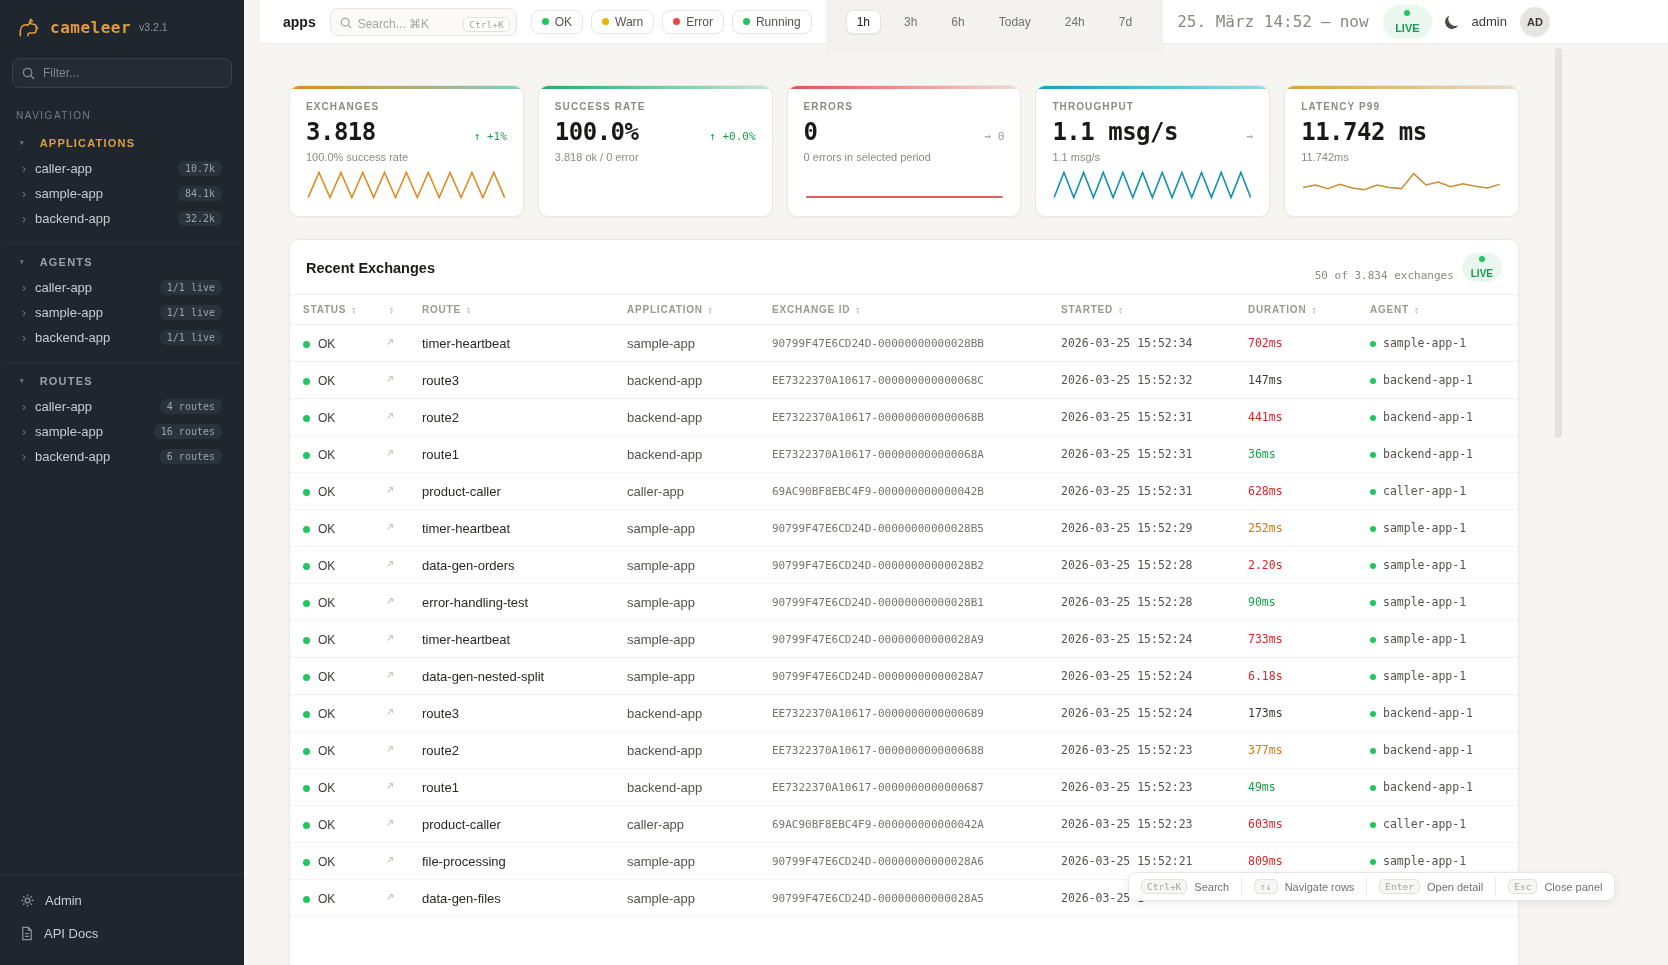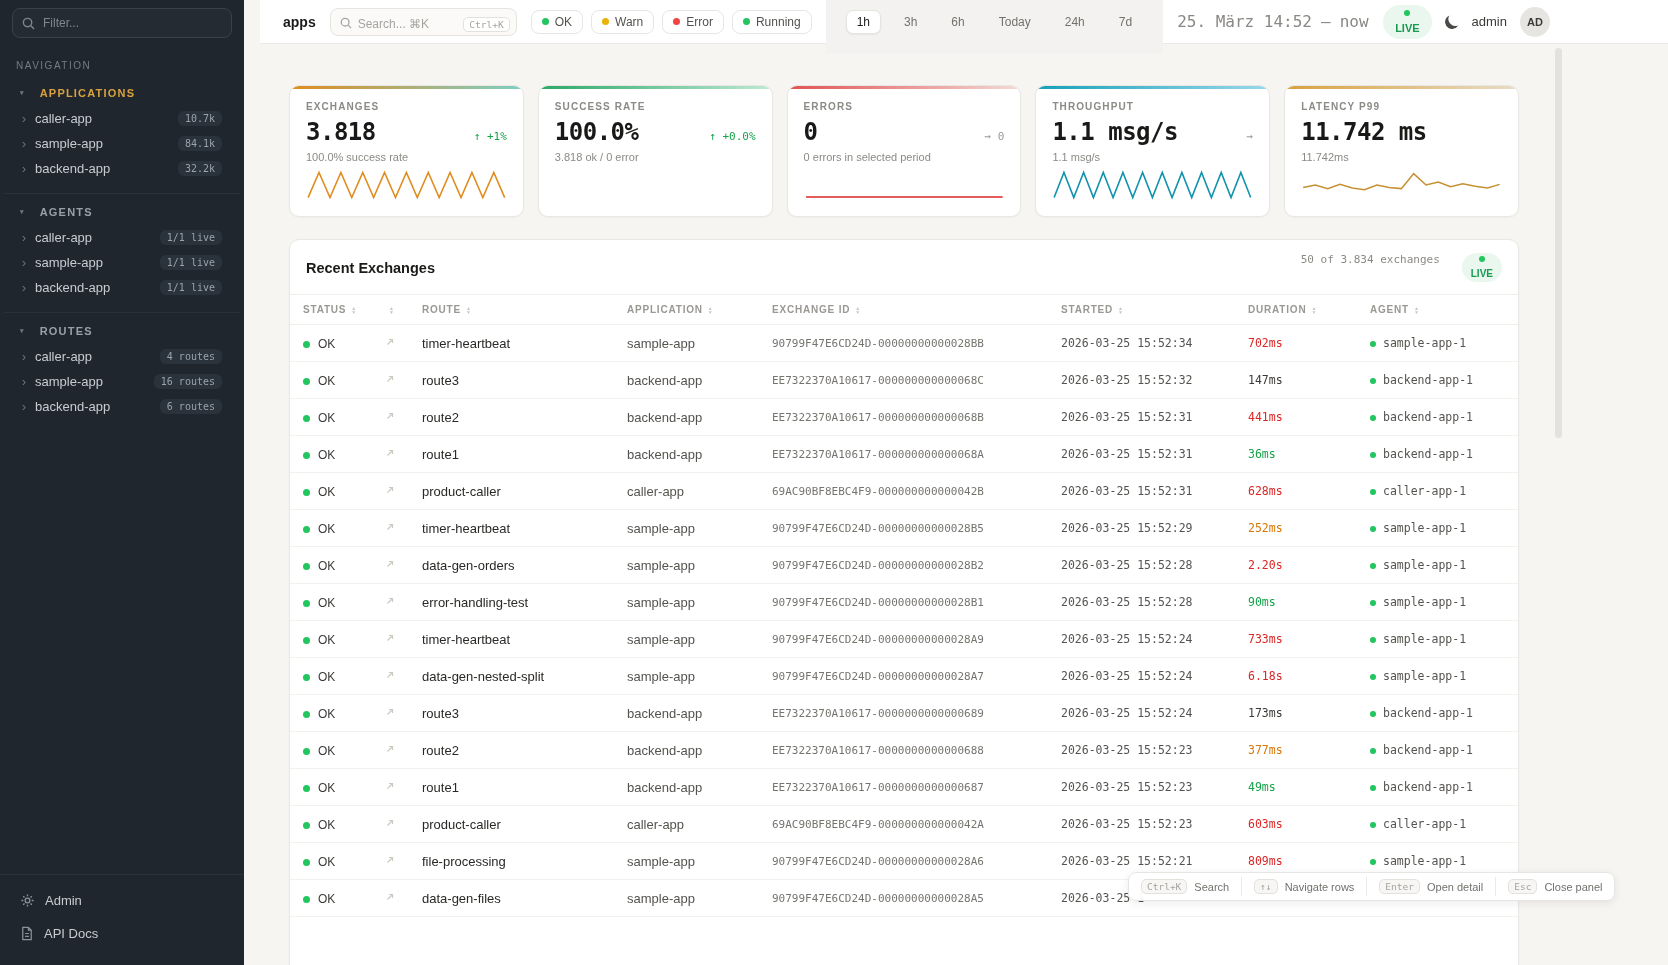"cameleer" div.logo-row { html: none -> <div> <svg> <path></path> <path></path> </svg> <span>cameleer</span> <span>v3.2.1</span> </div> }
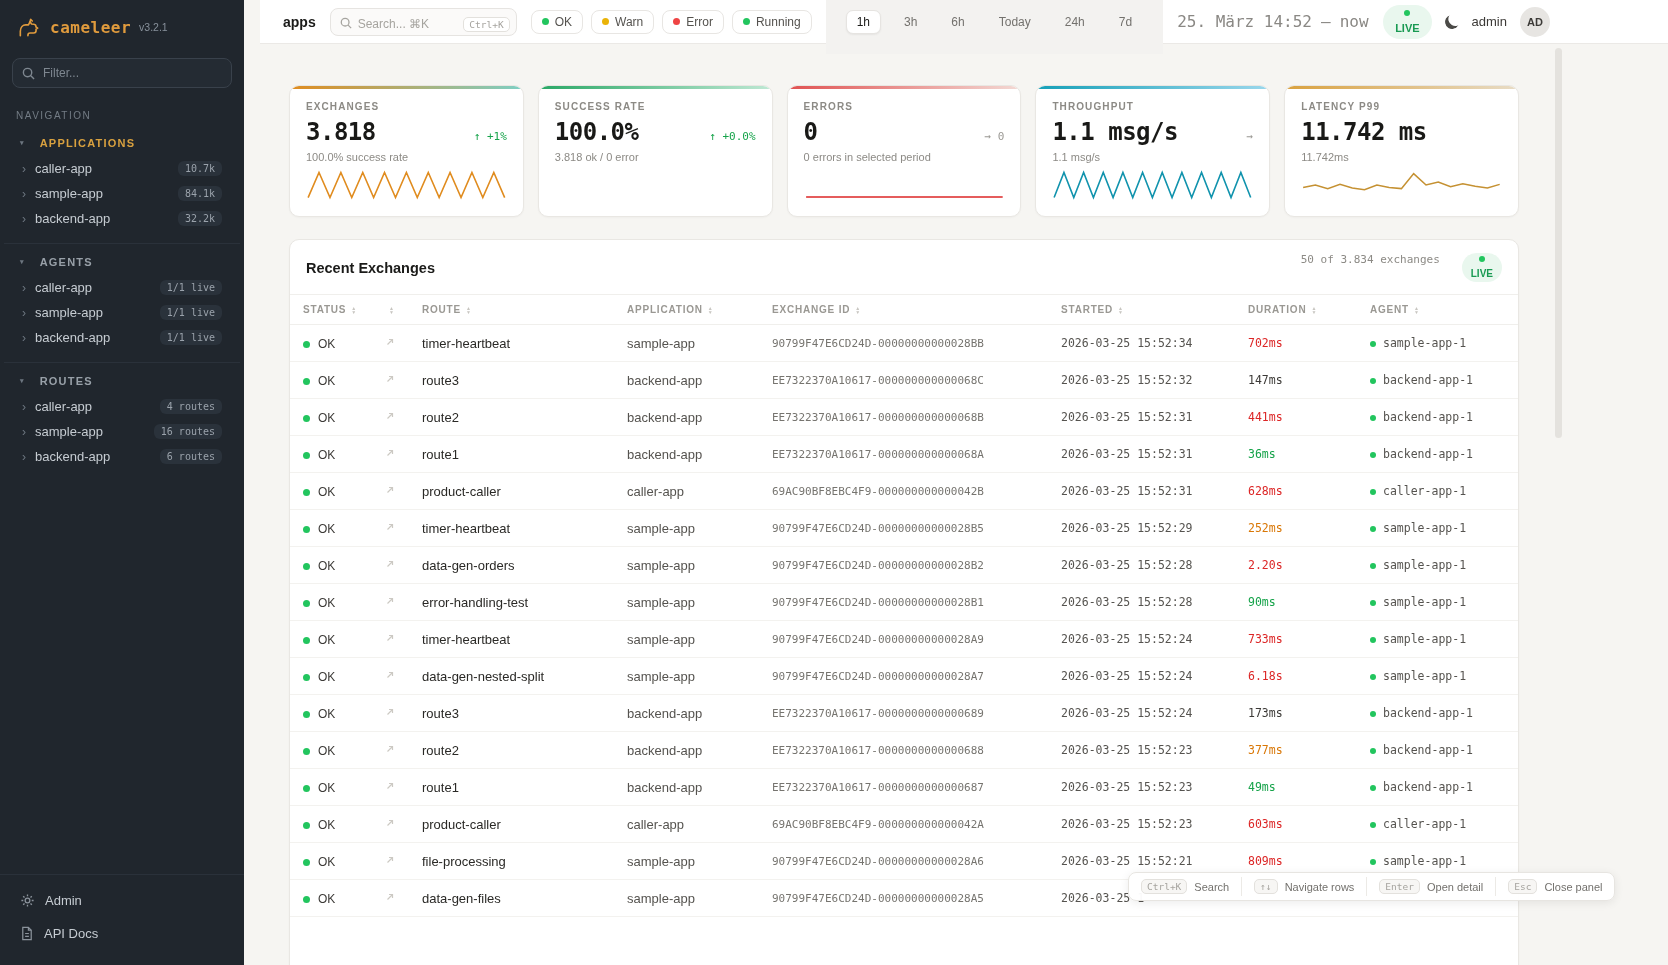"50 of 3.834 exchanges" .panel-right { align-items: flex-start -> flex-end; gap: 22px -> 8px }
